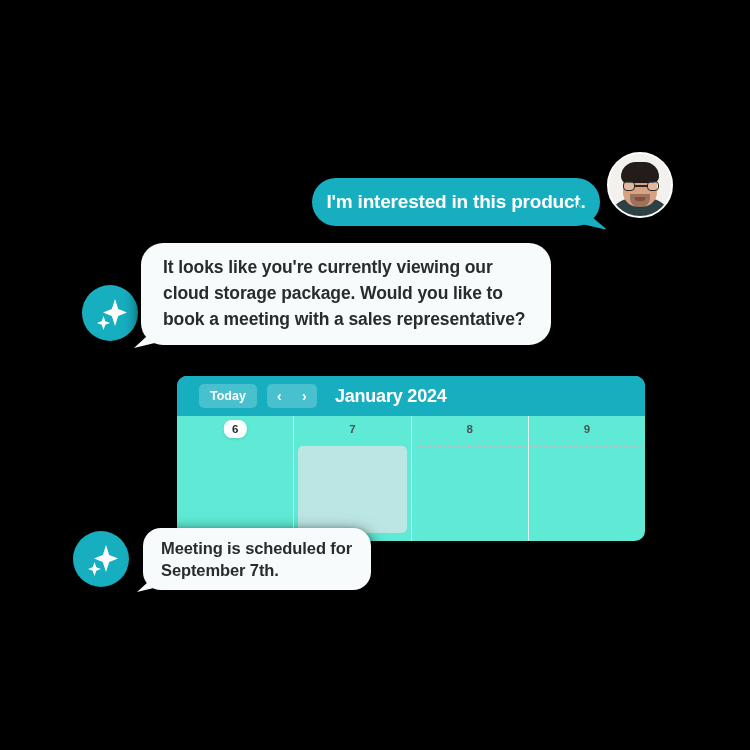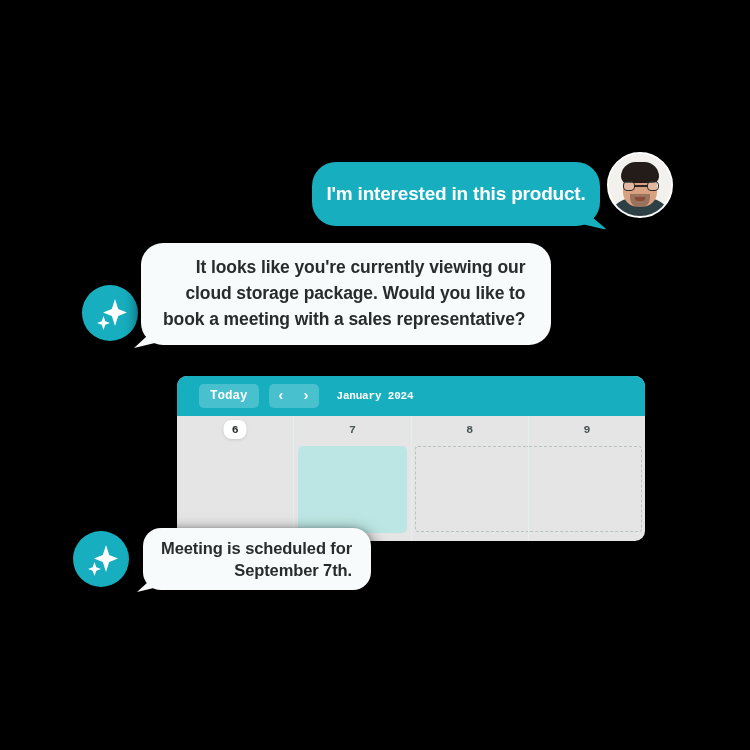"I'm interested in this product." #msg-user { height: 64px -> 48px; top: 162px -> 178px }
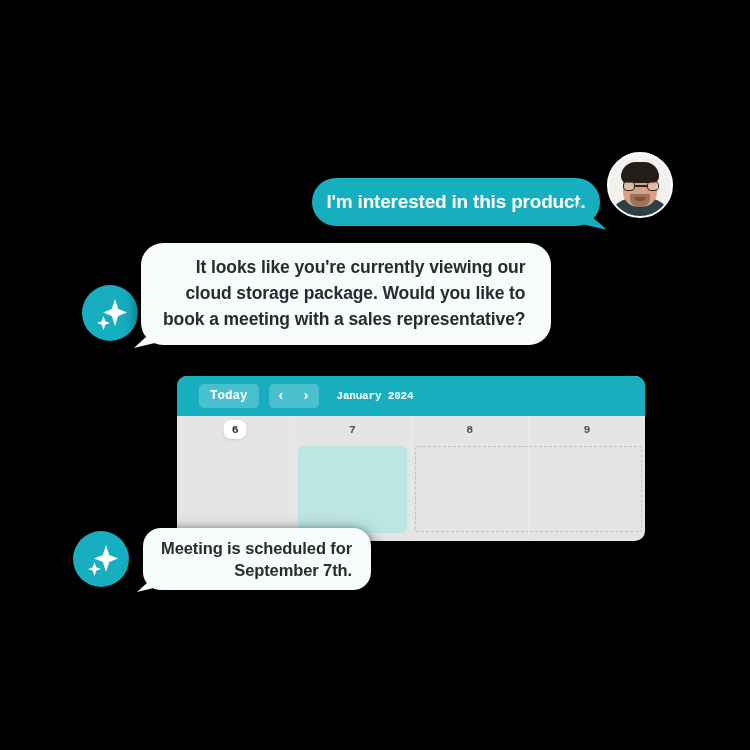"It looks like you're currently" .bubble-ai { text-align: right -> none }
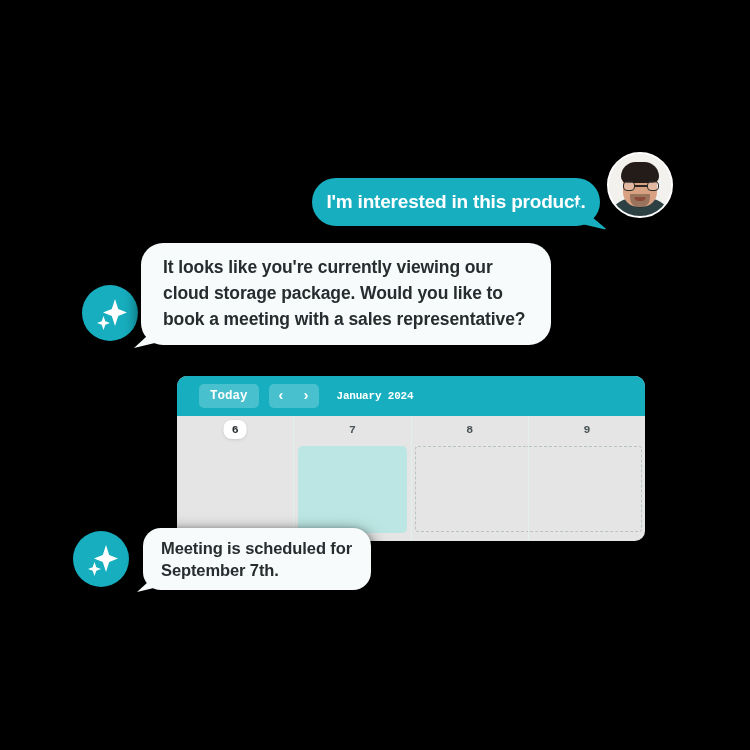"Today" #calendar { background: #e5e5e5 -> #5eead4; font-family: Liberation Mono, monospace -> none }
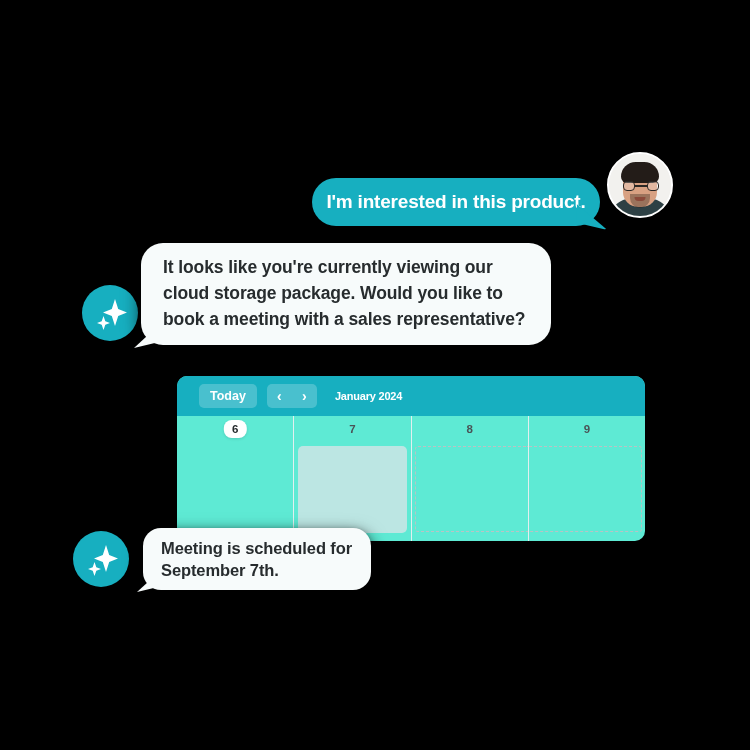"January 2024" #cal-title { font-size: 11px -> 18px }
